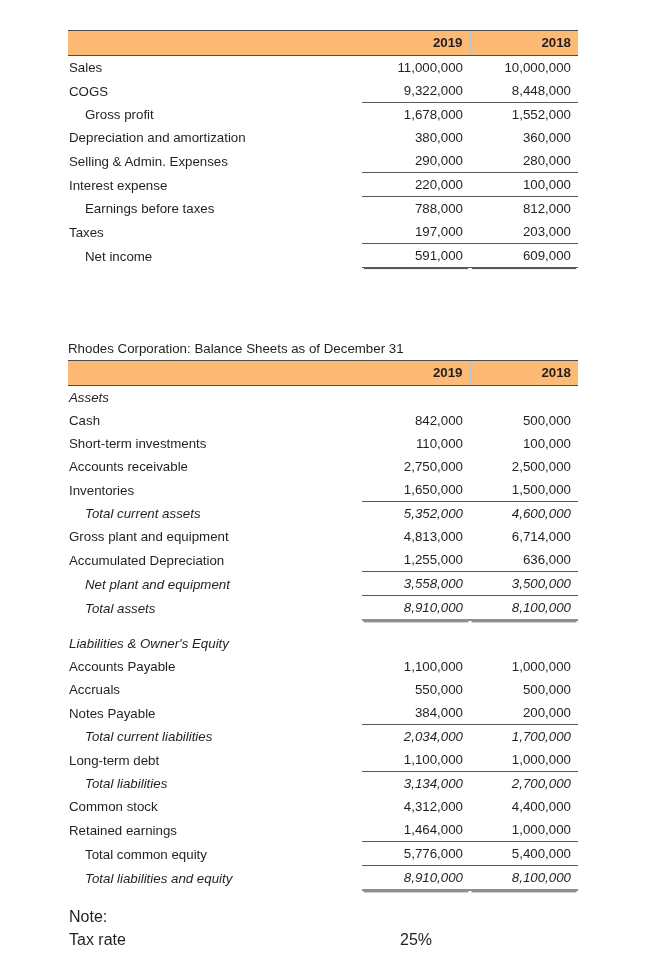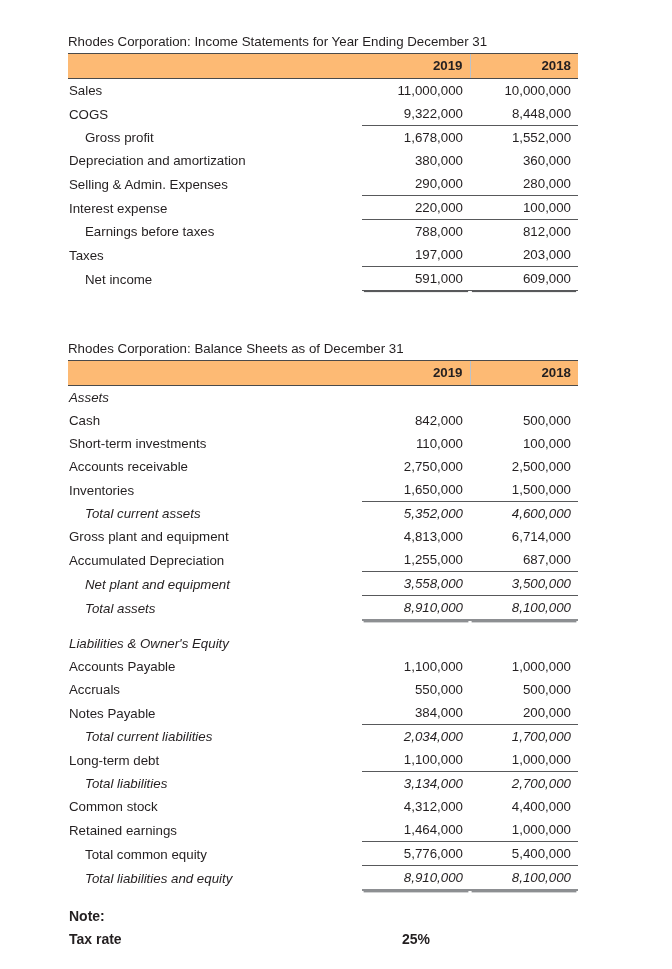"Rhodes Corporation: Income Statements" tr { html: <tr> <td>Rhodes Corporation: Income Statements for Year Ending December 31</td> </tr> -> none }
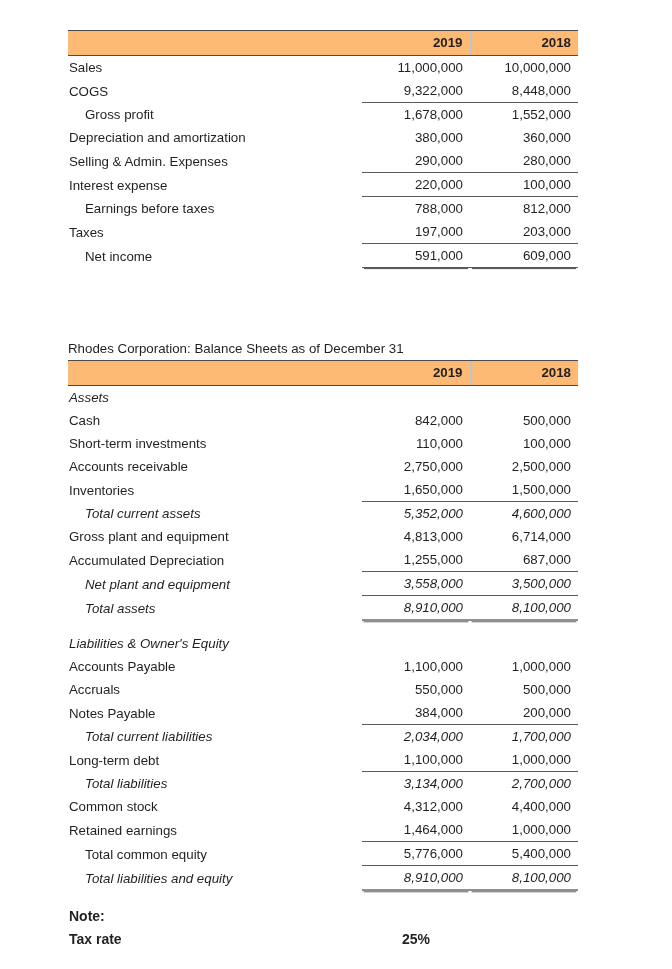"687,000" td.num { text: 687,000 -> 636,000 }
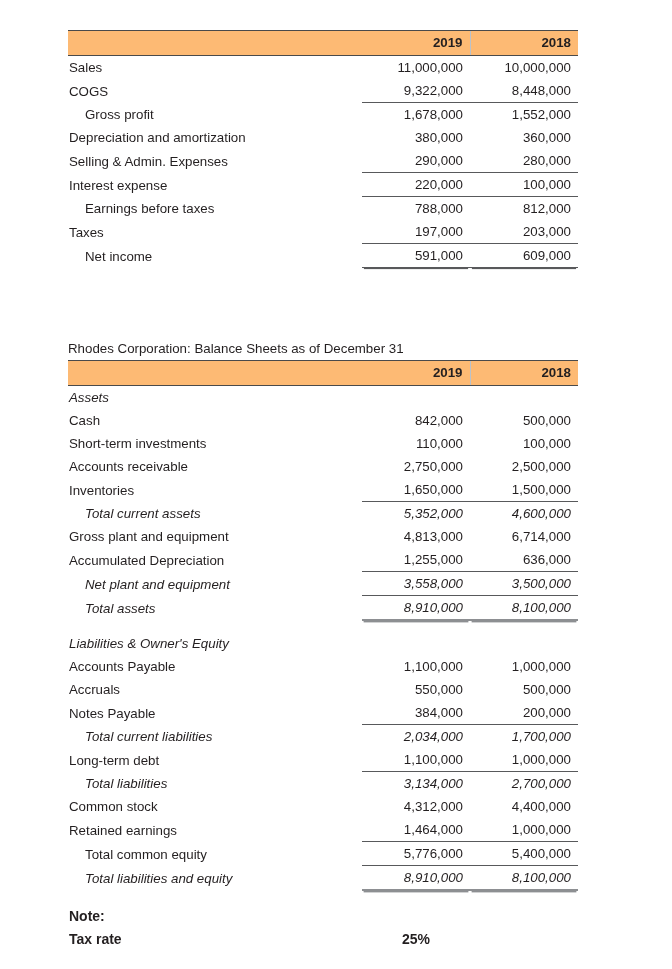"Note:" .note td { font-size: 14px -> 16px; font-weight: bold -> none }
